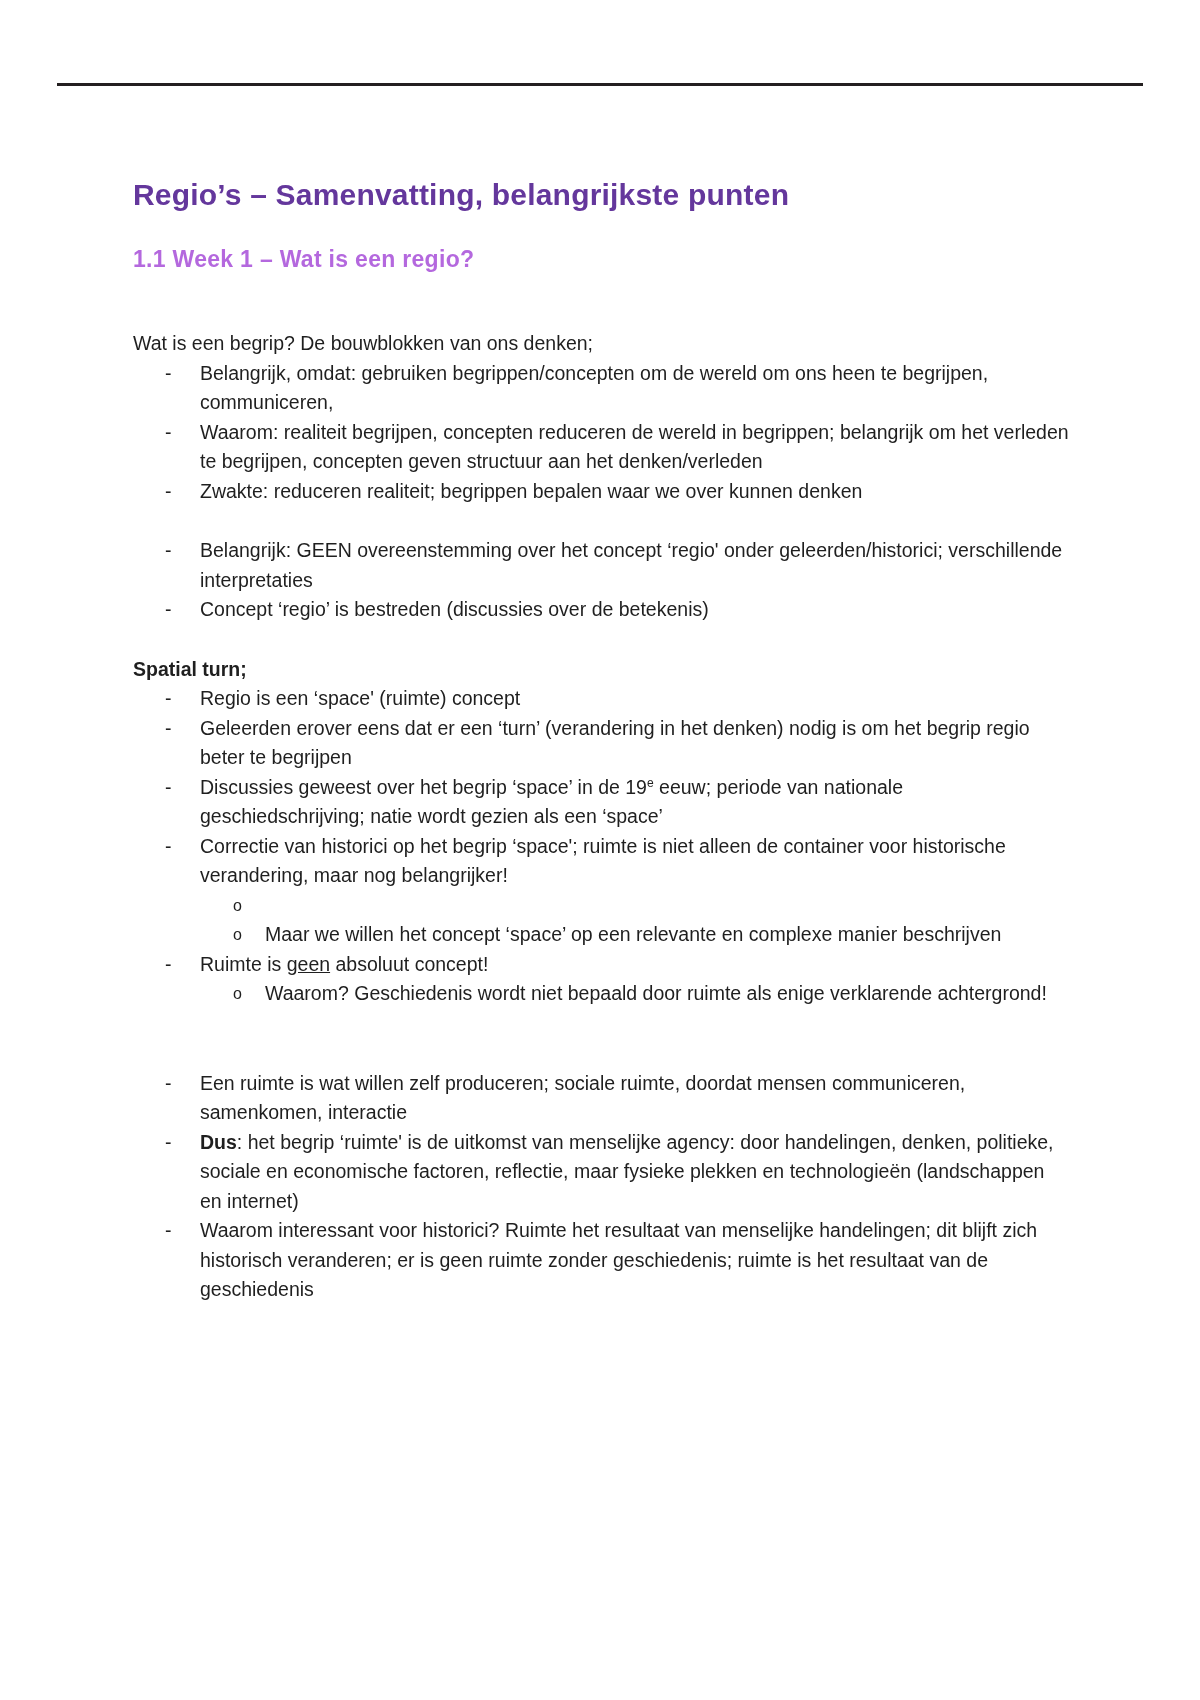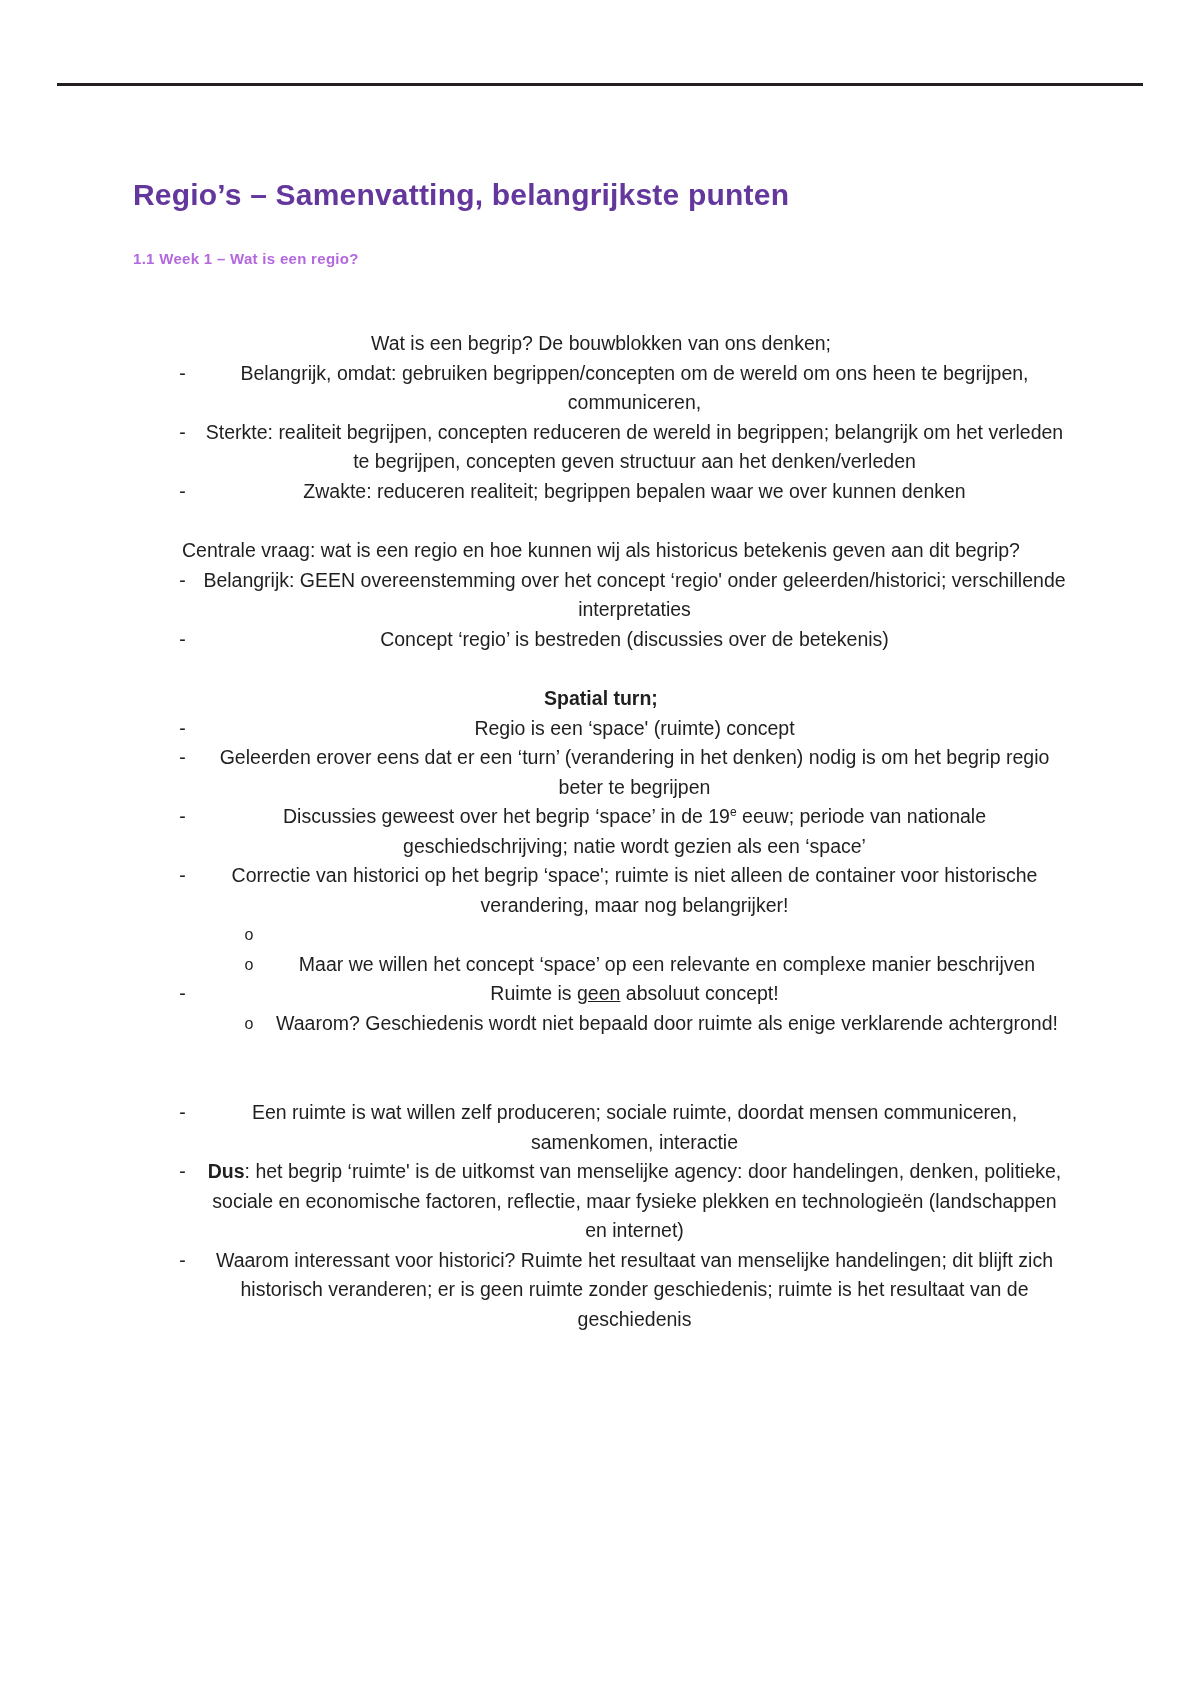"1.1 Week 1 – Wat" .doc-subtitle { font-size: 15px -> 23px }
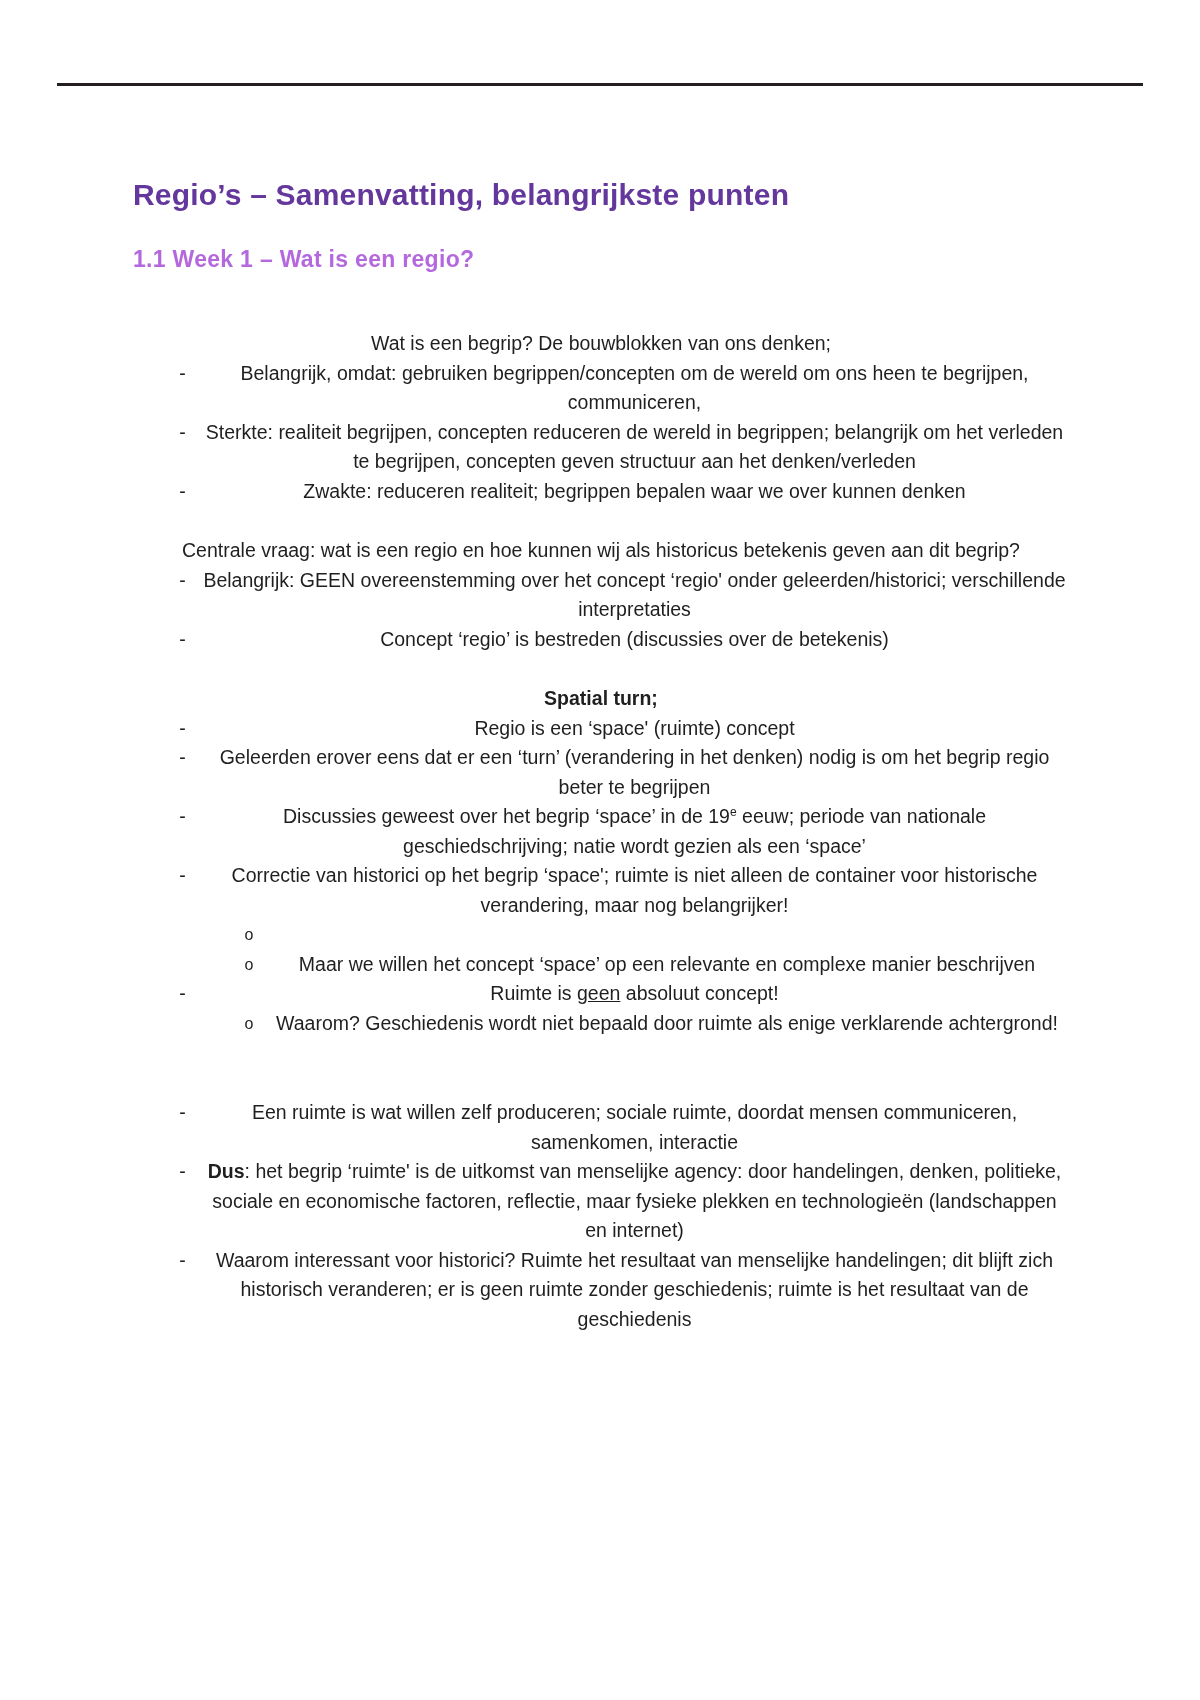"Wat is een begrip? De" .body-text { text-align: center -> none }
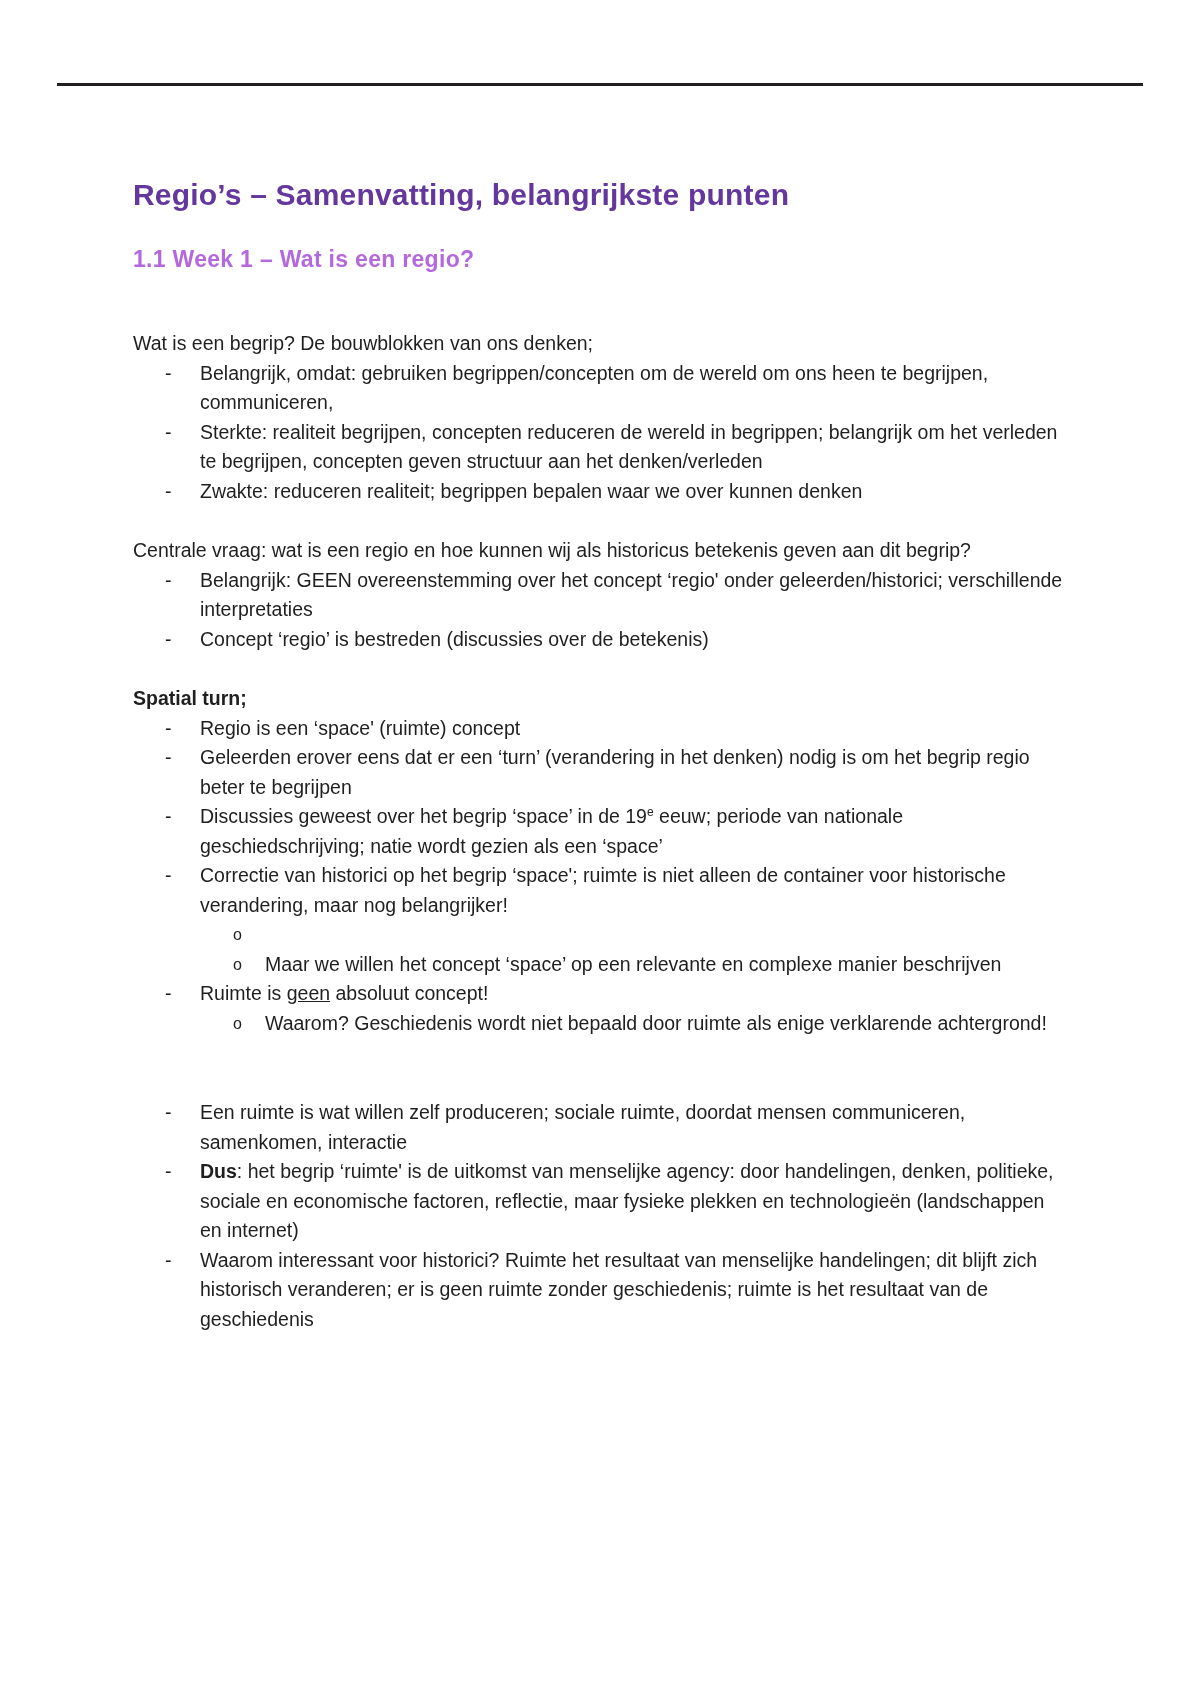"Sterkte: realiteit begrijpen, concepten" span { text: Sterkte -> Waarom }
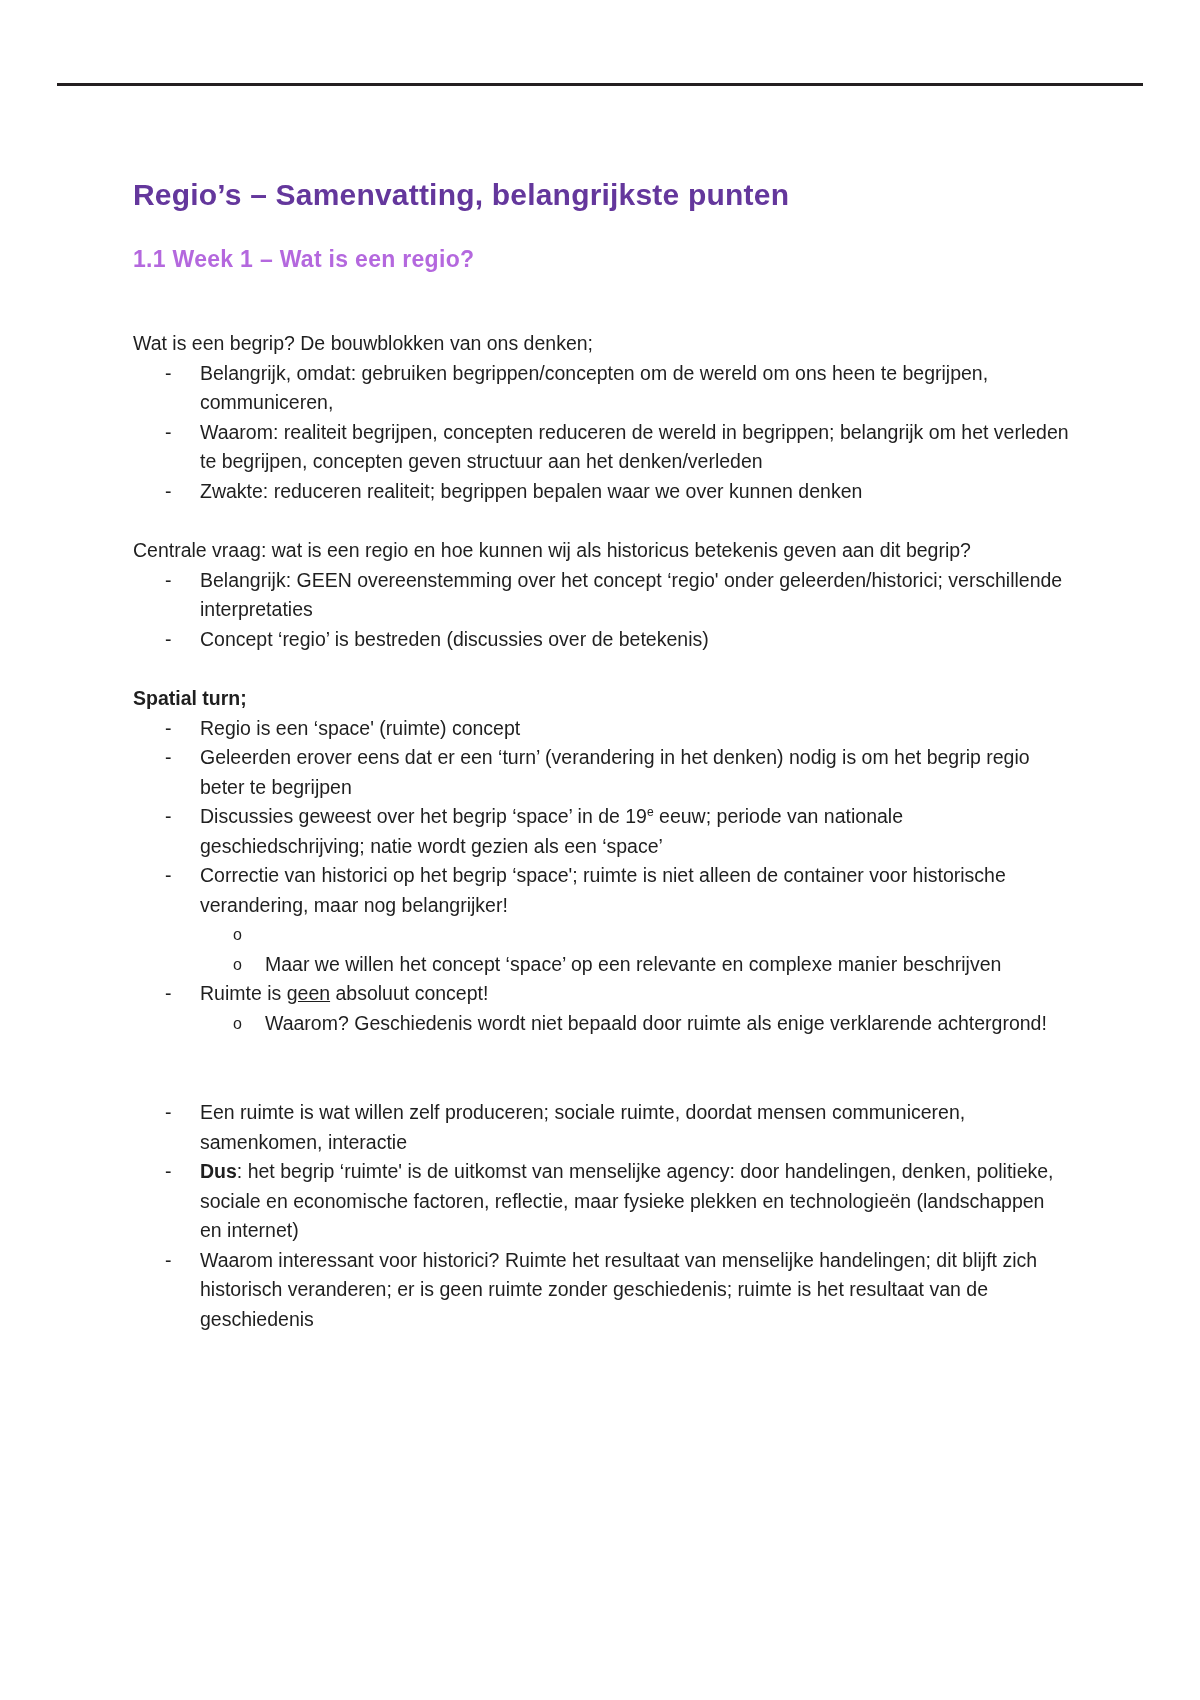"Centrale vraag: wat is een" p.para { html: <p><span>Centrale vraag: wat is een regio en hoe kunnen wij als historicus betekenis geven aan dit begrip?</span></p> -> none }
